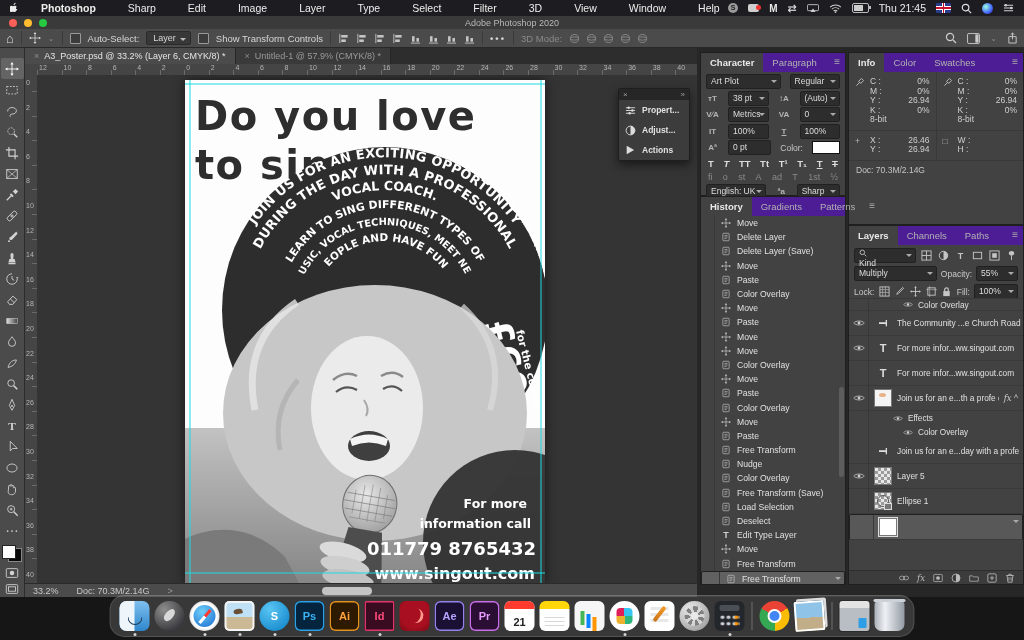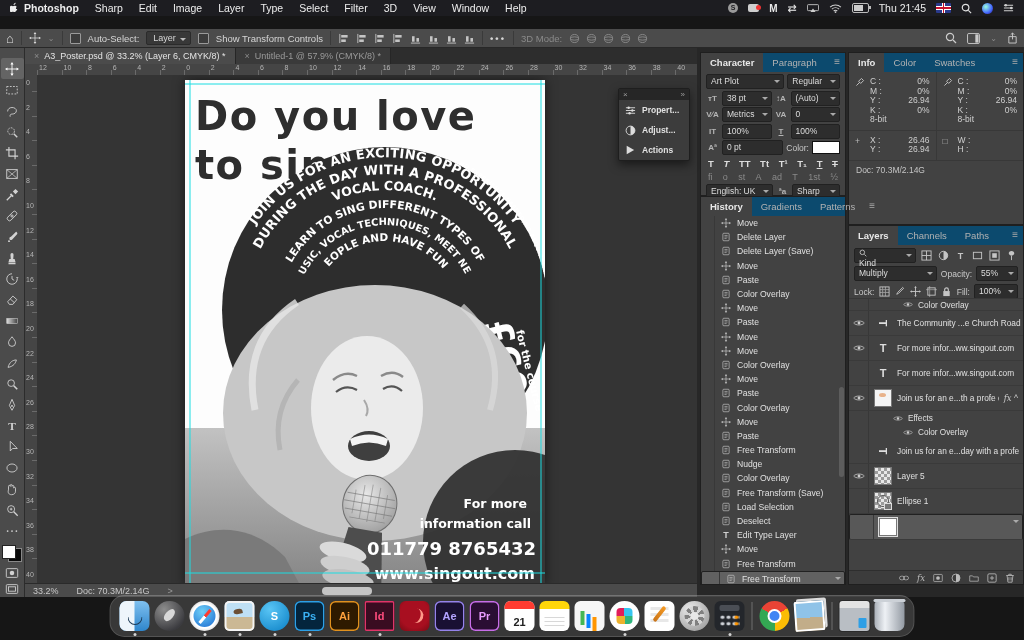"Photoshop" #mb-items { gap: 16px -> 32px; margin-left: 4px -> 21px }
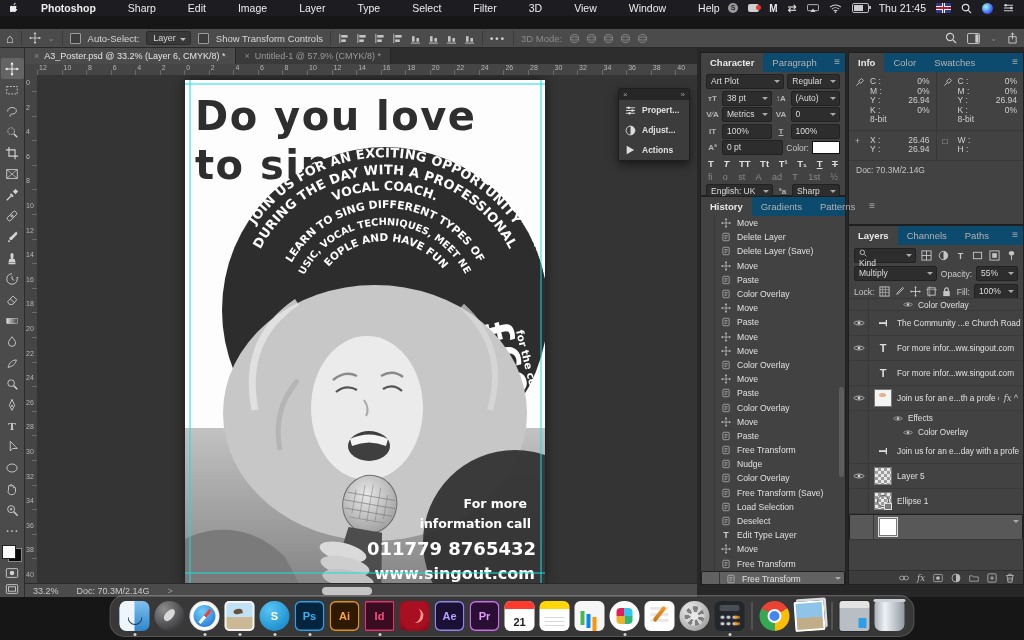"Adobe Photoshop 2020" div { html: none -> <div> <span></span> <span></span> <span></span> <span>Adobe Photoshop 2020</span> </div> }
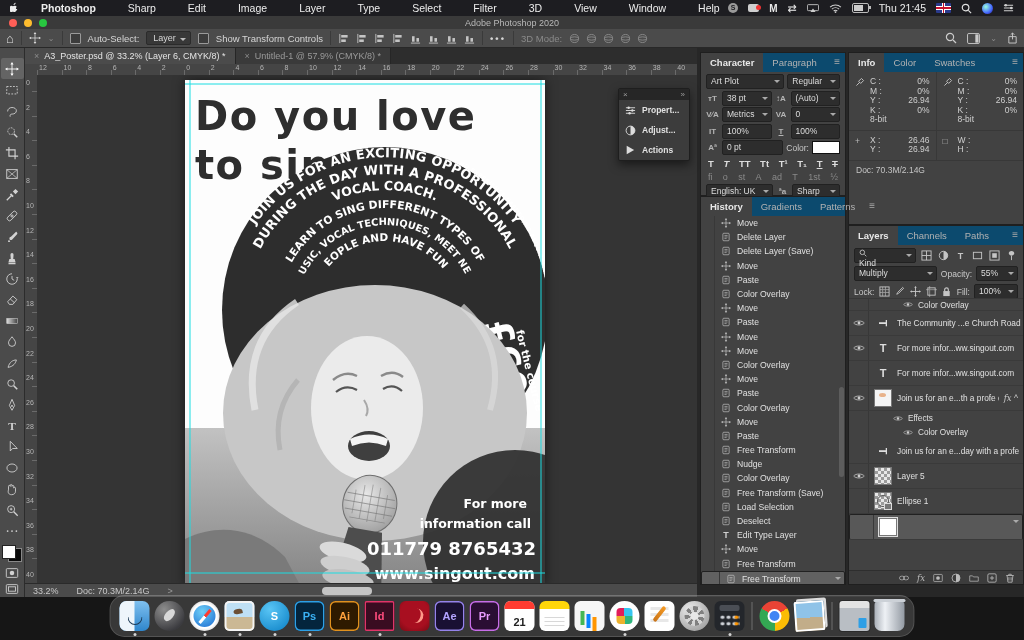"Character" .ptabs { background: #0c4a6e -> #4c1d95 }
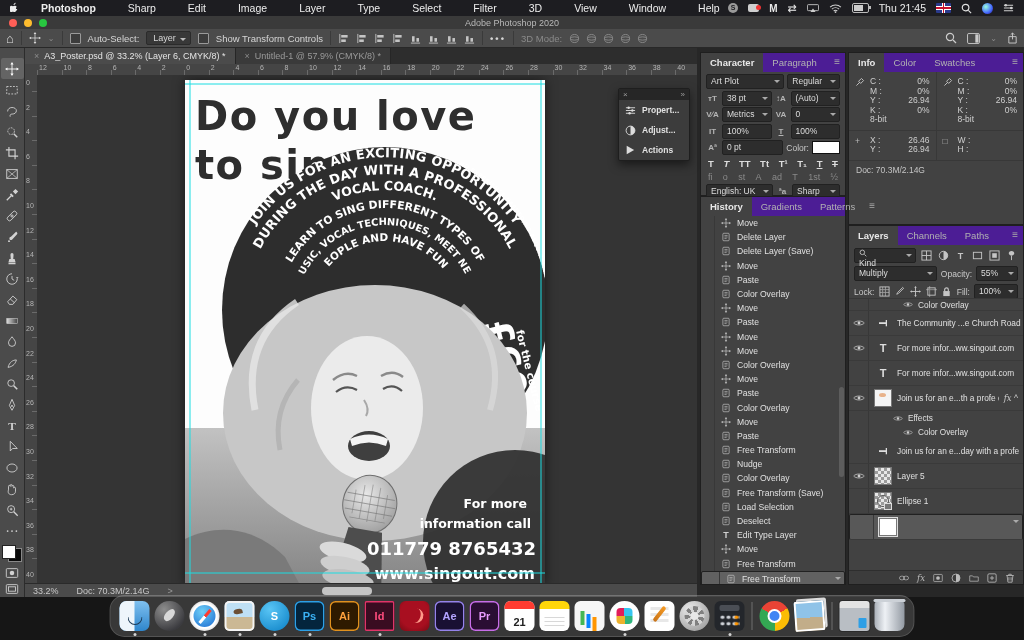"Art Plot" .crow { gap: 3px -> 9px }
